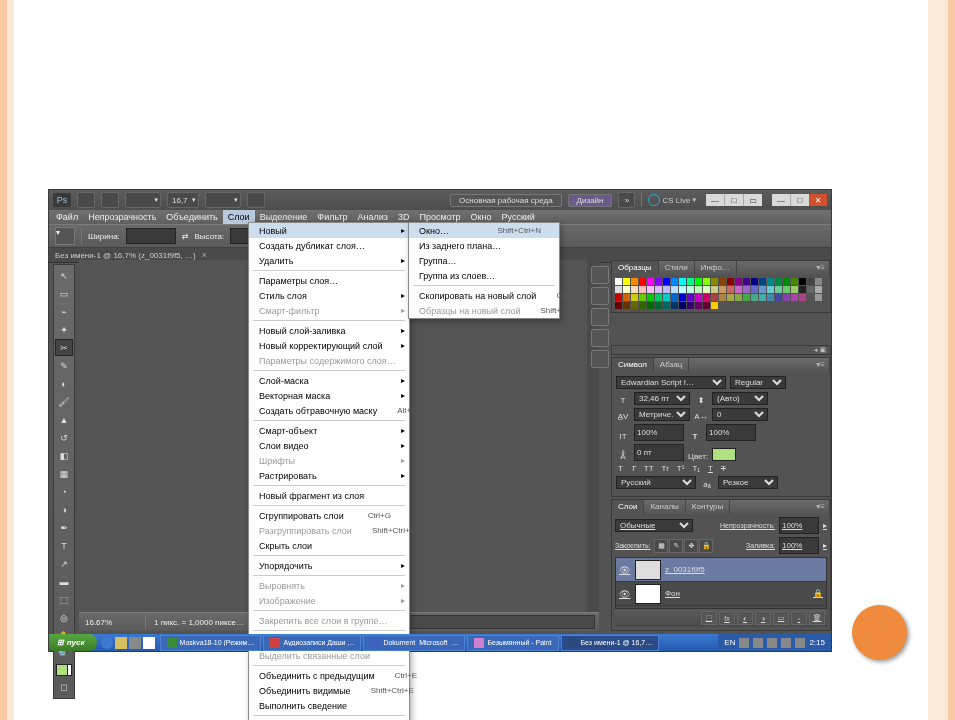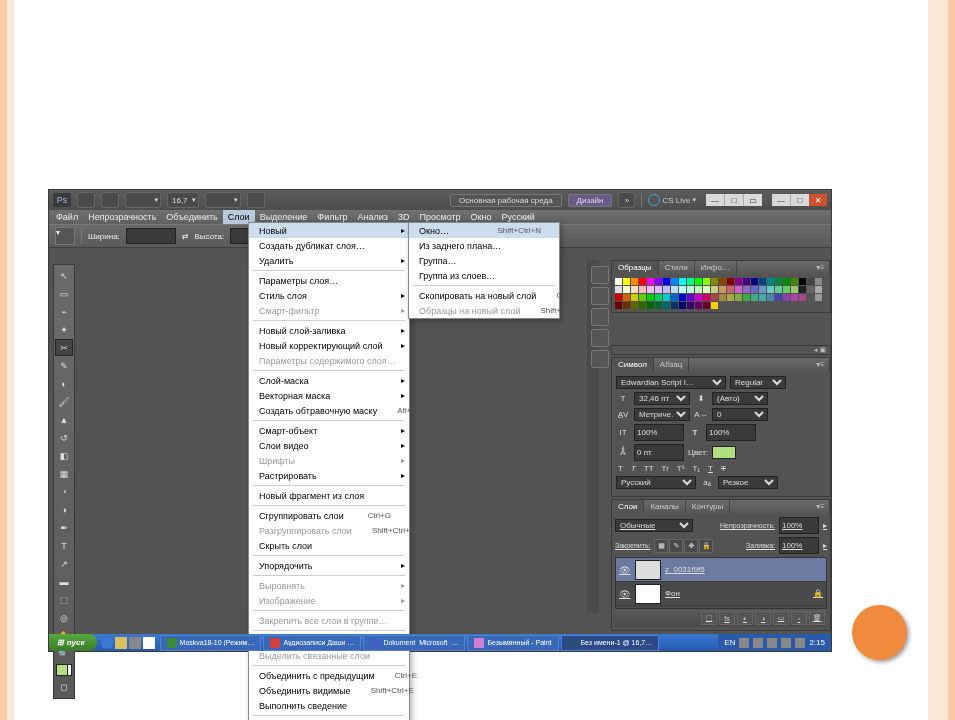"Без имени-1 @ 16,7% (z_0031f9f5," div.tab { html: none -> <div> <span>Без имени-1 @ 16,7% (z_0031f9f5, …)</span> <span>×</span> </div> }
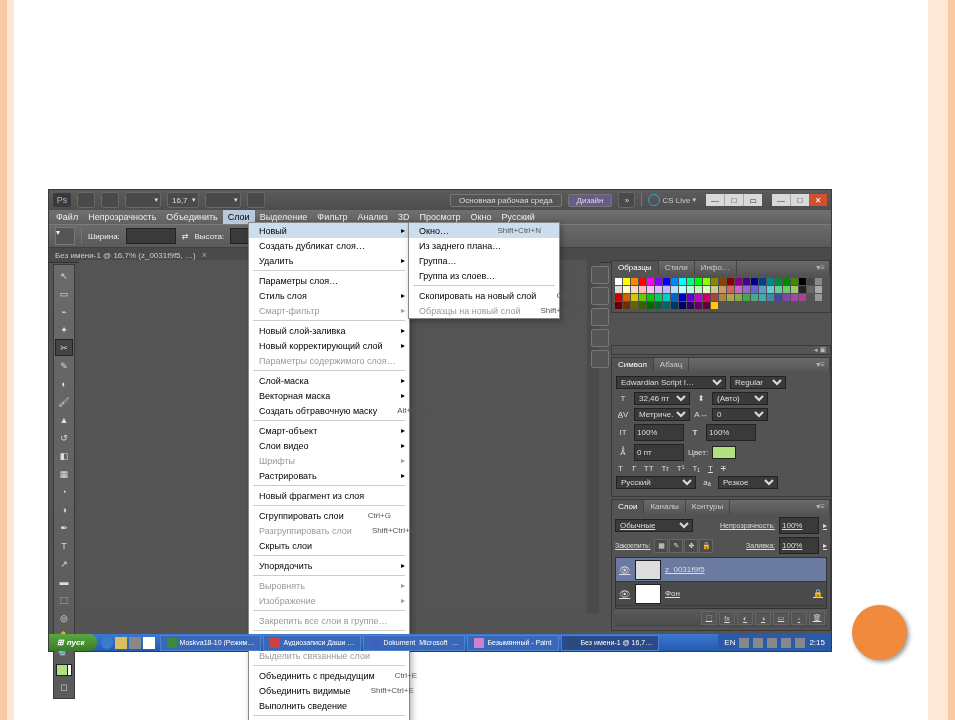"Edwardian Script I…" .char .row { align-items: center -> flex-end }
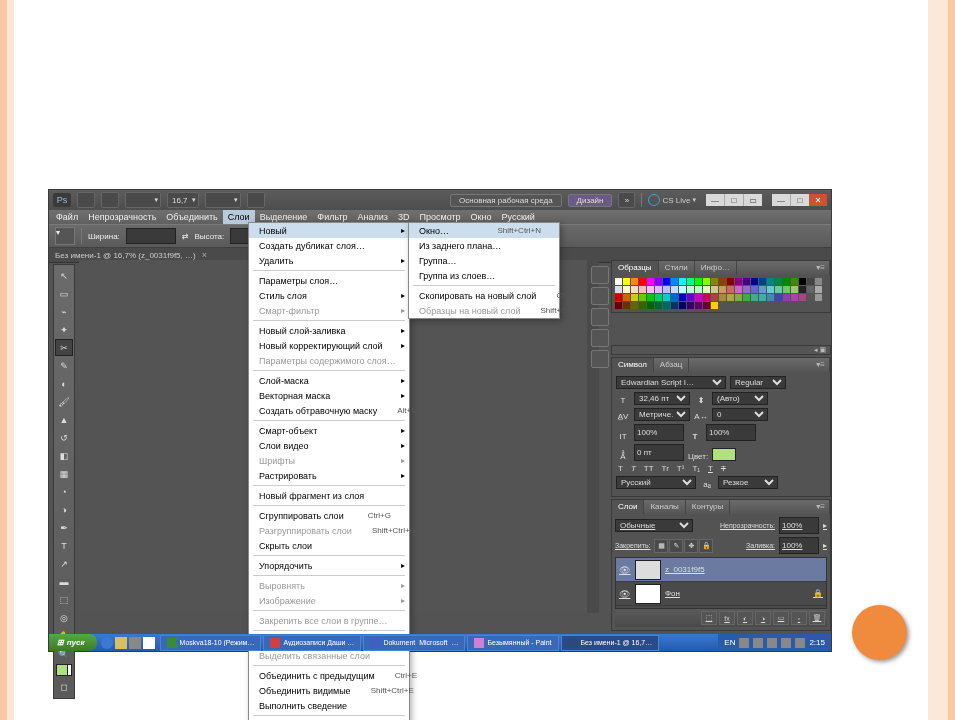"16.67%" div.status { html: none -> <div> <div>16.67%</div> <div></div> <div>1 пикс. = 1,0000 пиксе…</div> <div></div> <div></div> </div> }
